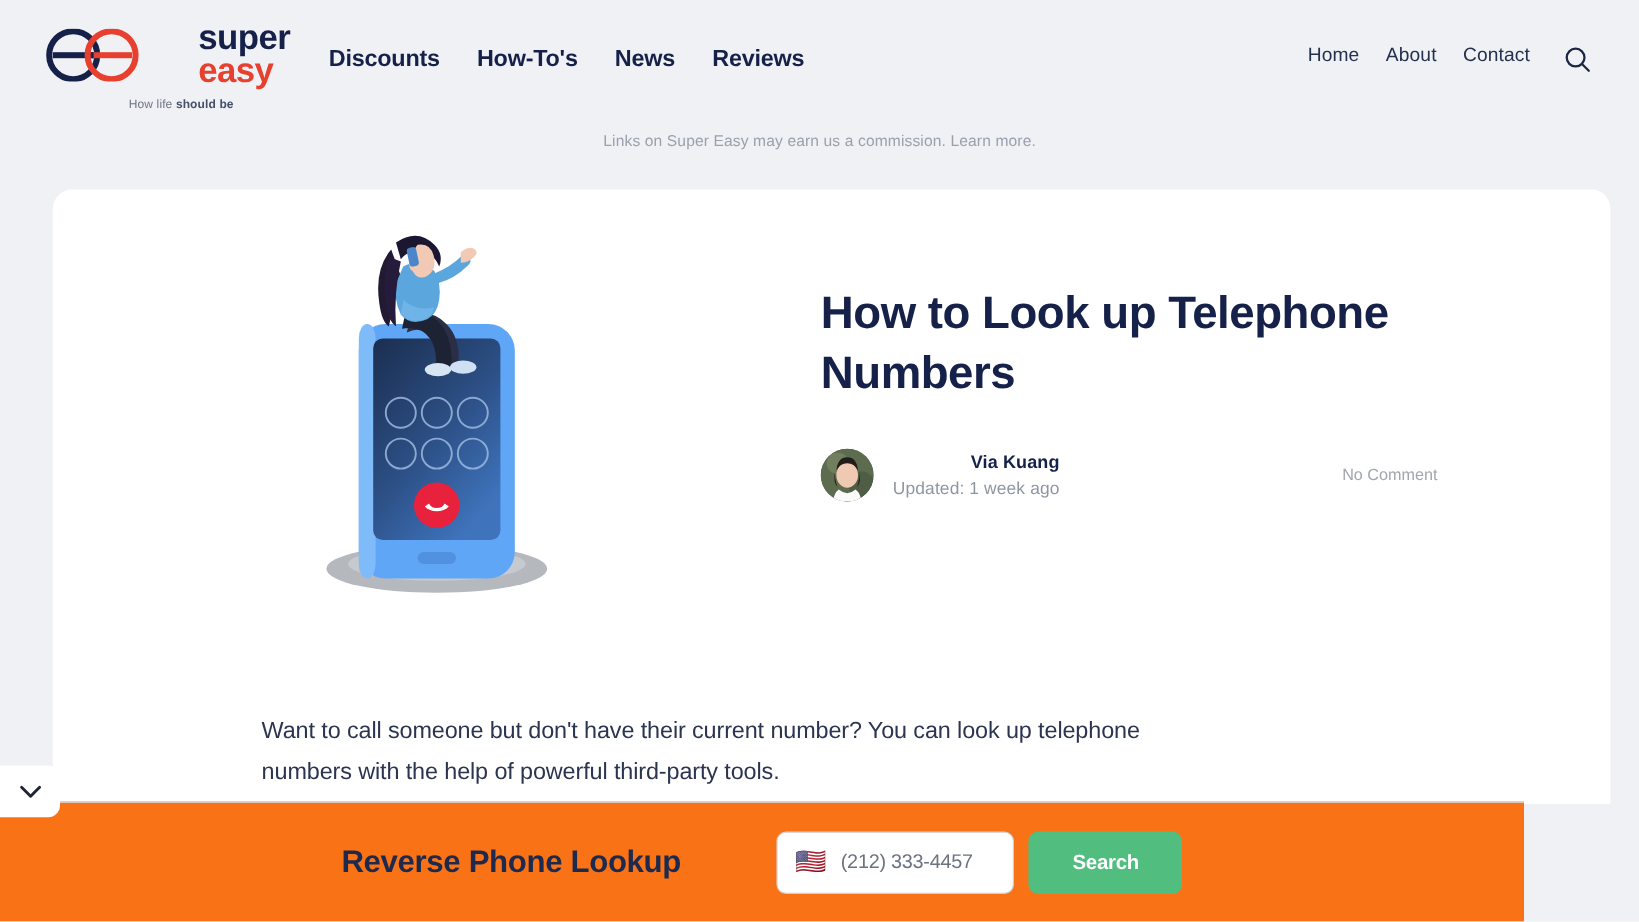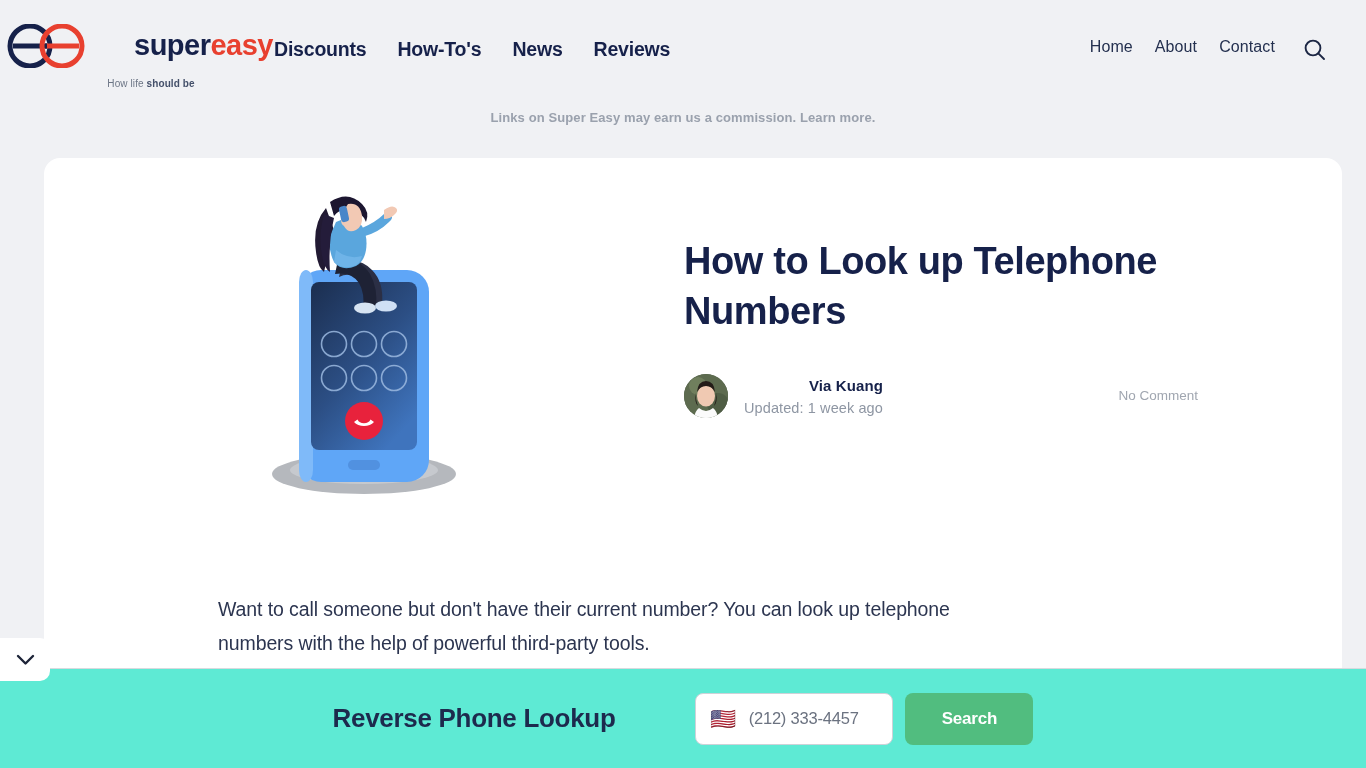"super" .brand-word { flex-direction: row -> column }
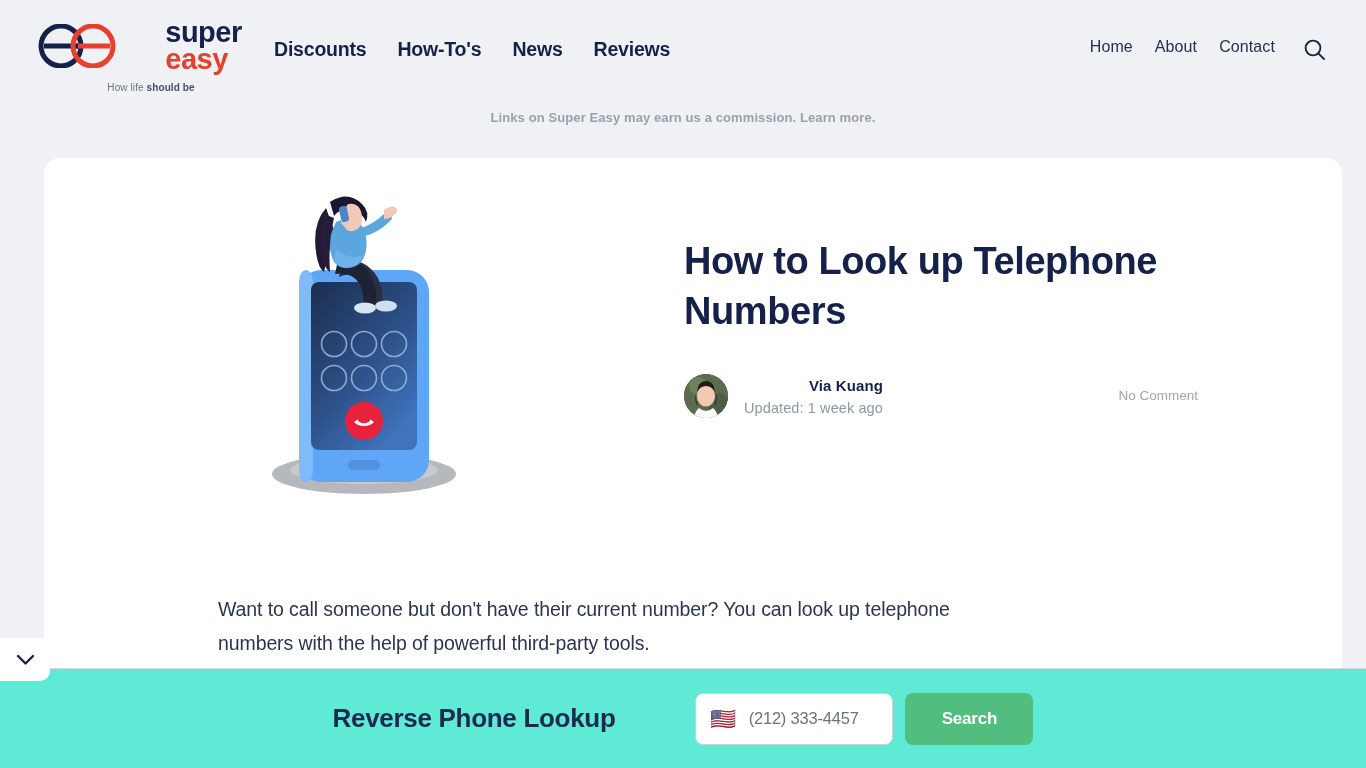"Links on Super Easy may" .disclaimer { font-weight: bold -> none }
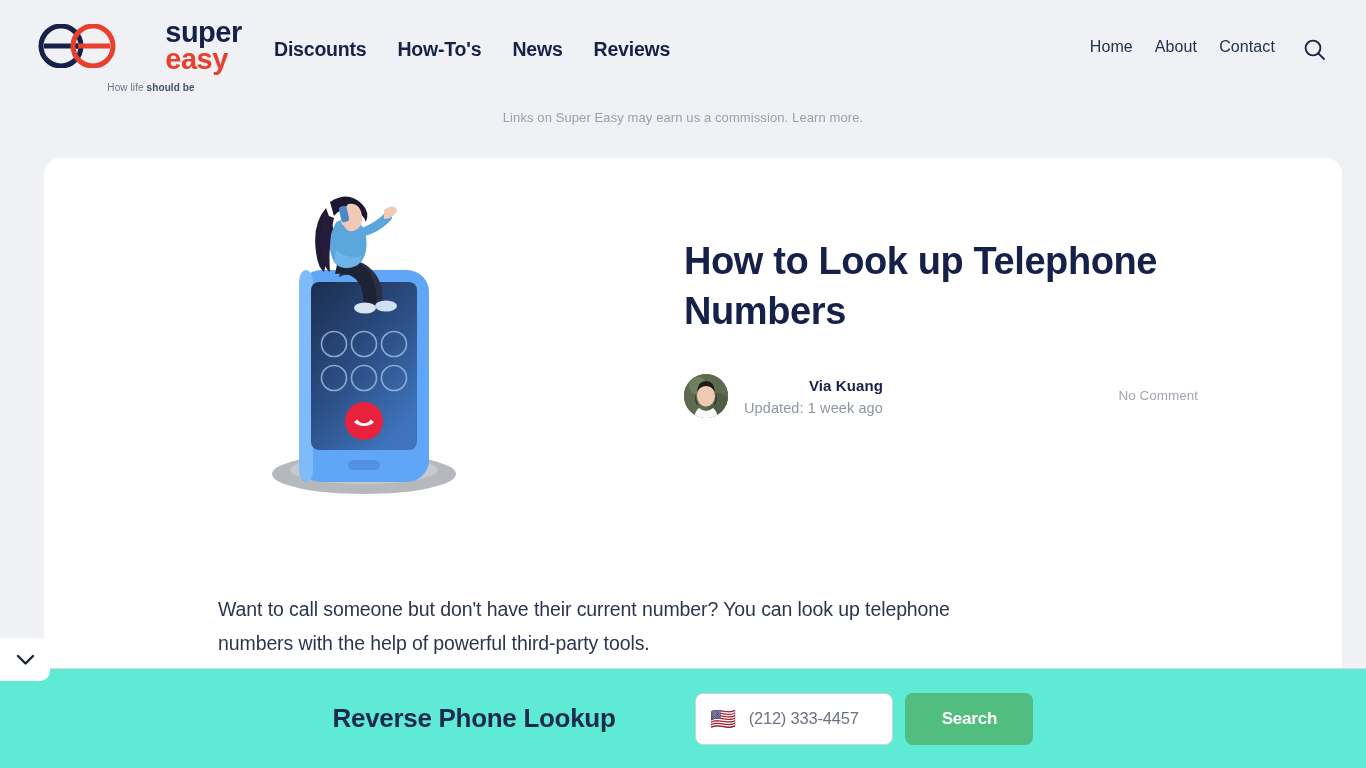"Reverse Phone Lookup" .lookup-bar { background: #5eead4 -> #f97316; width: 1366px -> 1270px }
